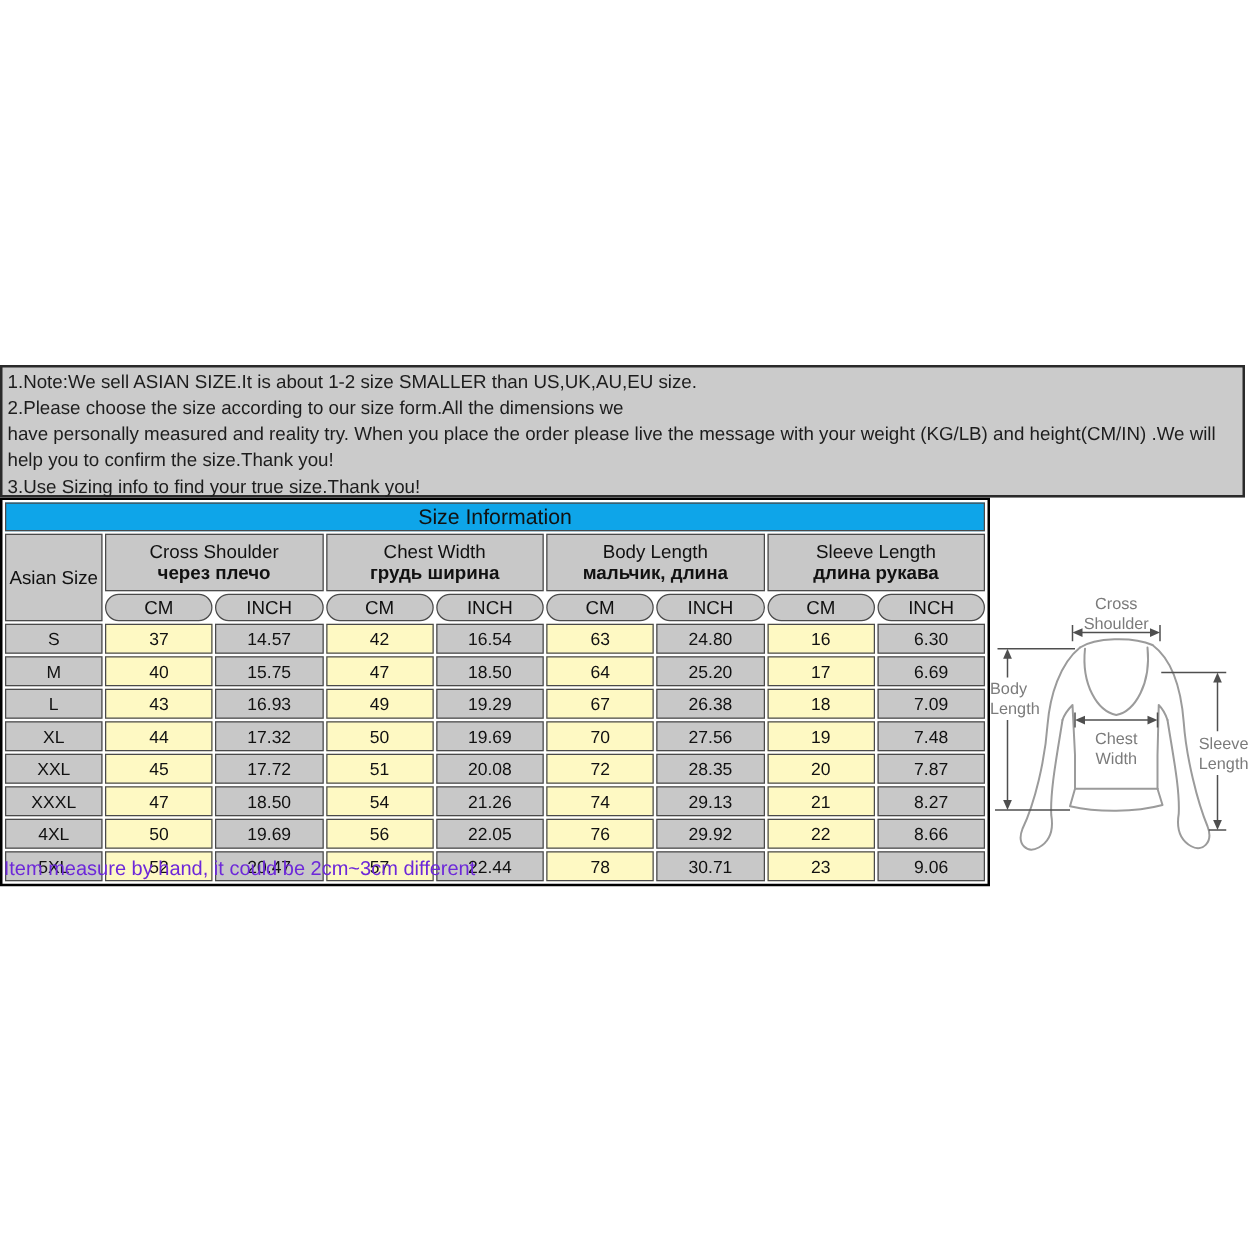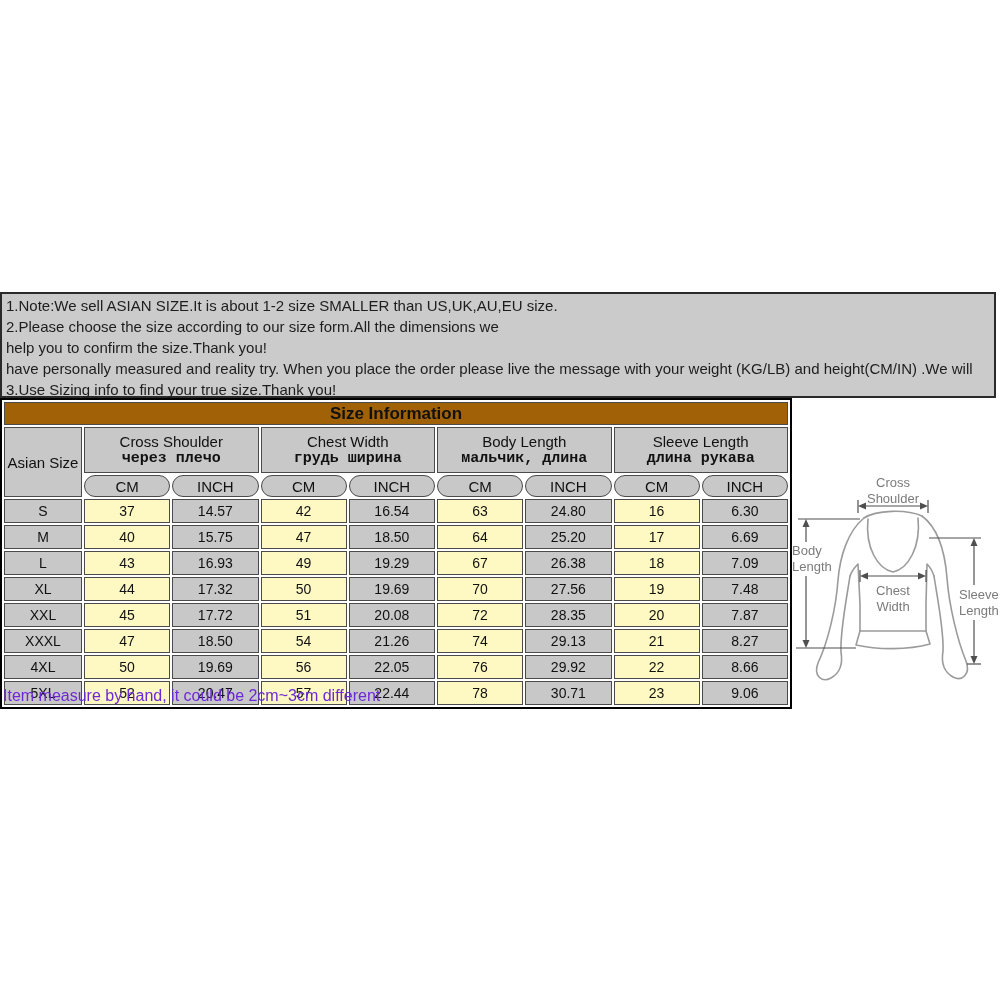"help you to confirm the" div { order: before "have personally measured and reality" -> after "have personally measured and reality" }
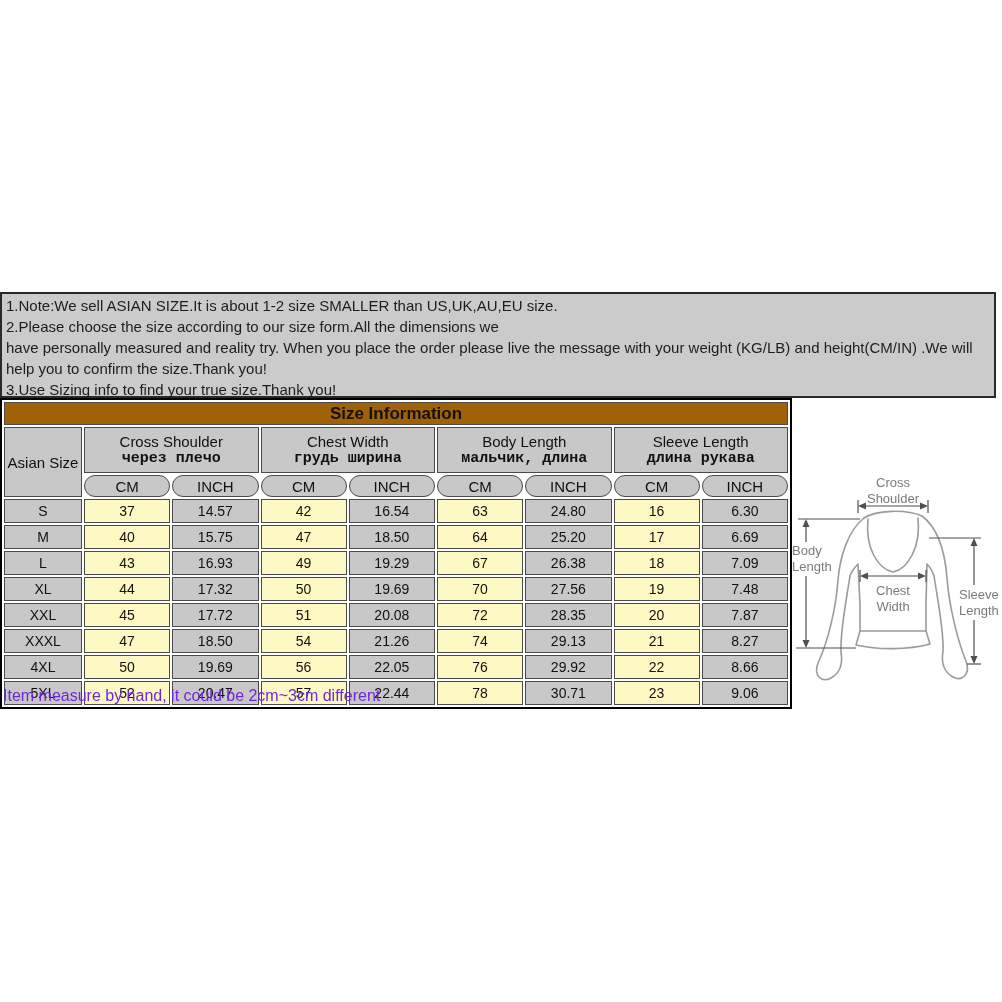"Size Information" .title-row td { background: #a16207 -> #0ea5e9; font-weight: bold -> normal }
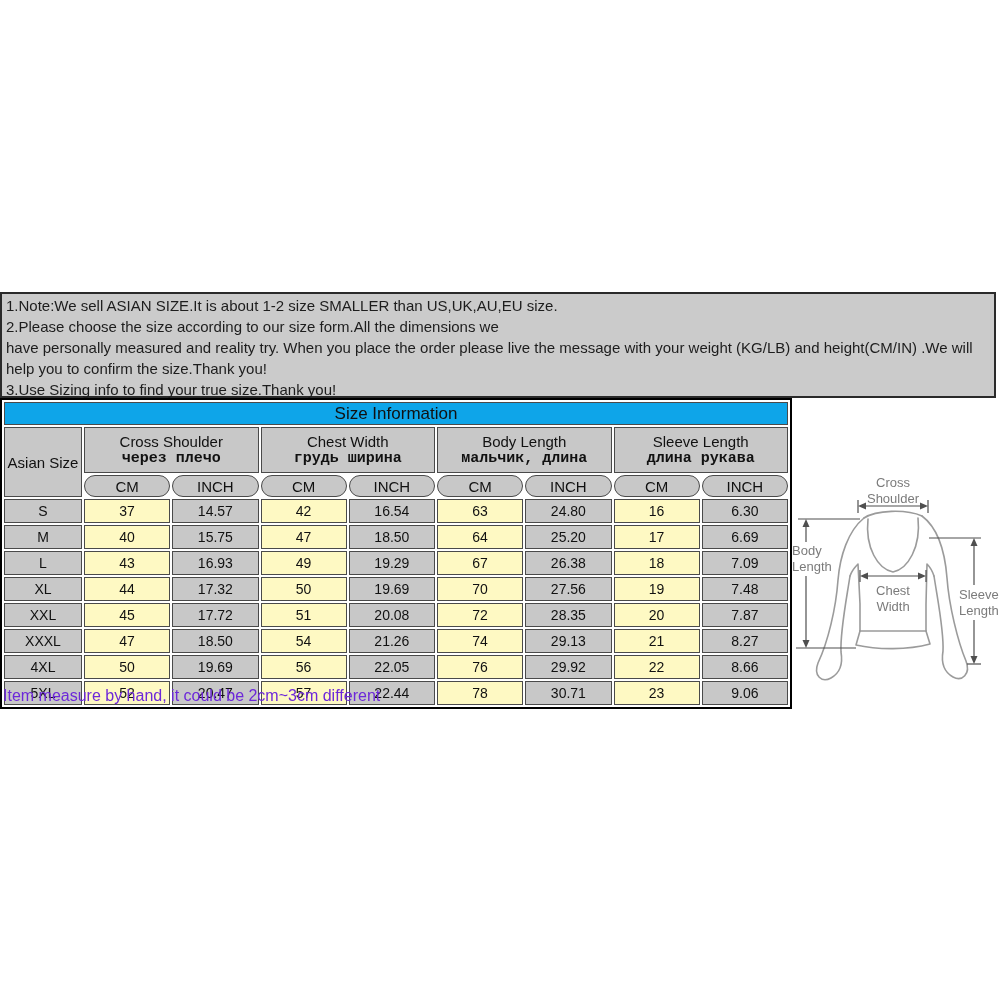"через плечо" .group-row .ru { font-family: Liberation Mono, monospace -> none }
